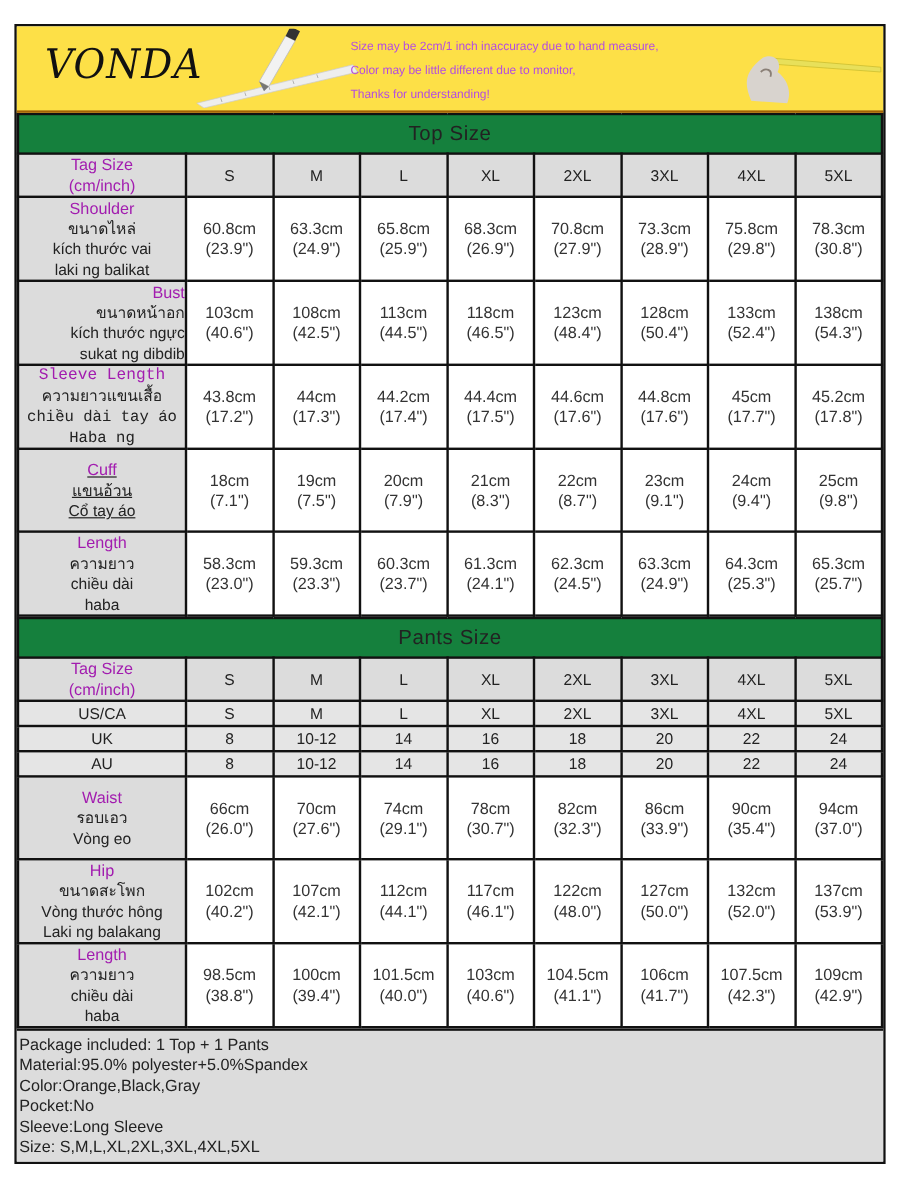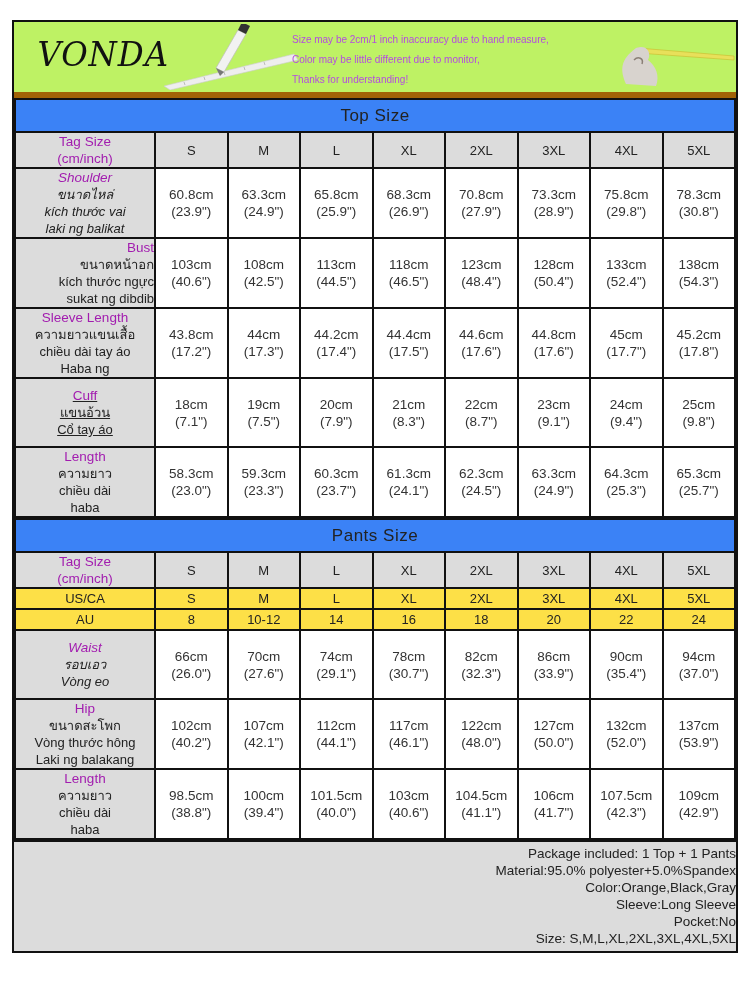"VONDA" .banner { background: #bef264 -> #fde047; border-bottom: 6px solid #a16207 -> 2px solid #a16207 }
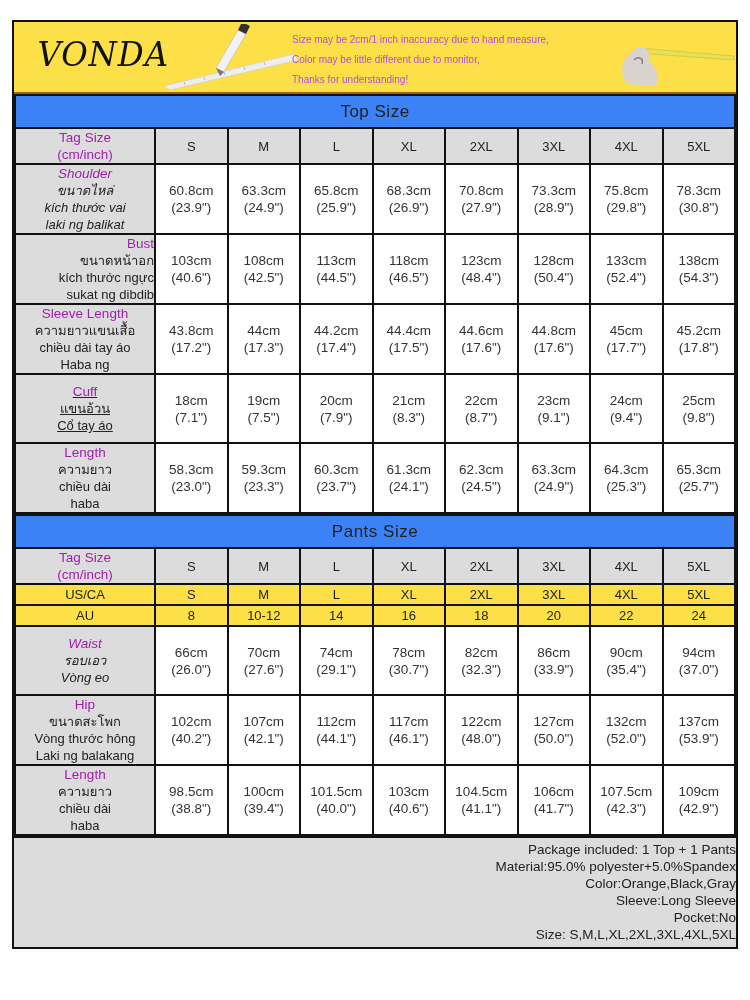"Top Size" .title td { background: #3b82f6 -> #15803d }
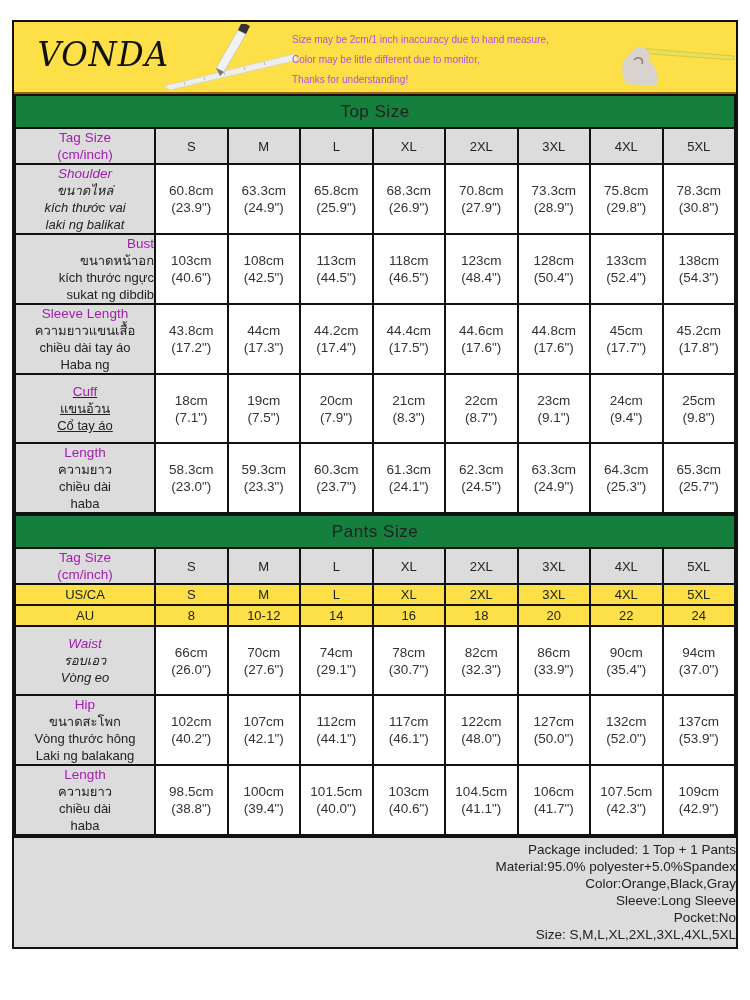"Shoulder" td.lbl { font-style: italic -> none }
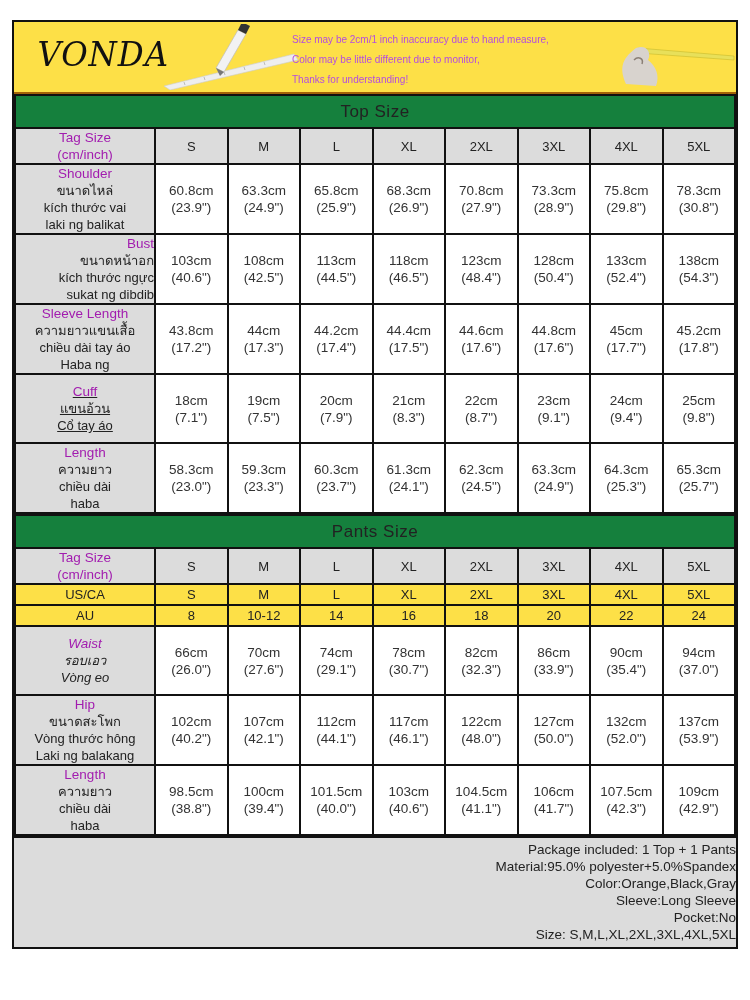"Sleeve Length" td.lbl { font-family: none -> Liberation Mono, monospace }
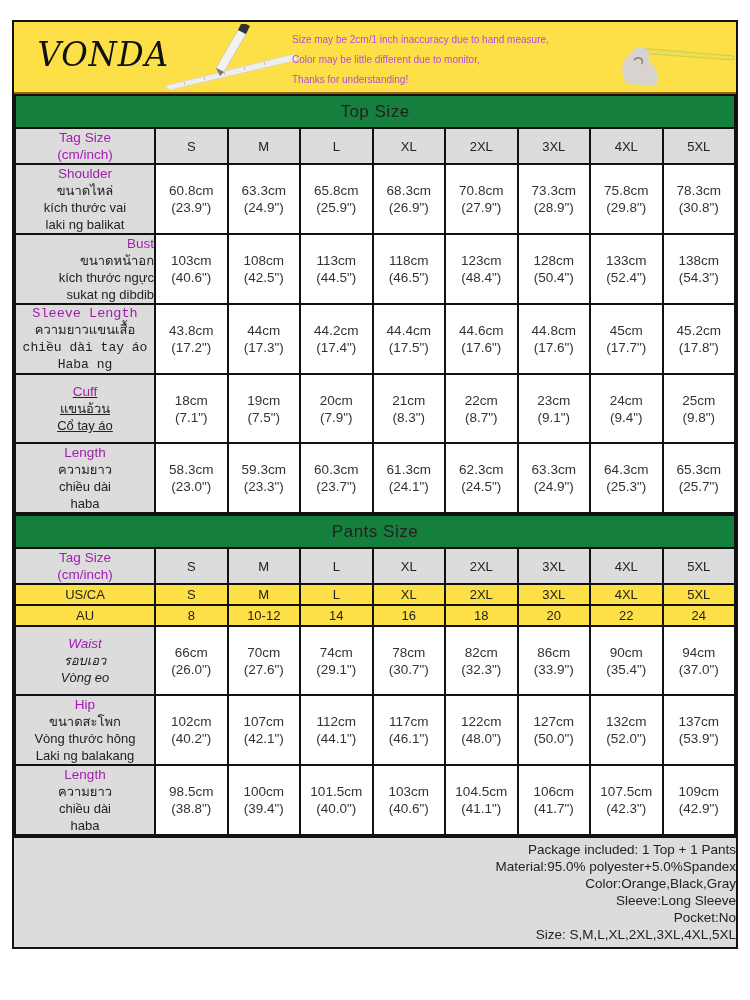"US/CA" .short td { background: #fde047 -> #e5e5e5 }
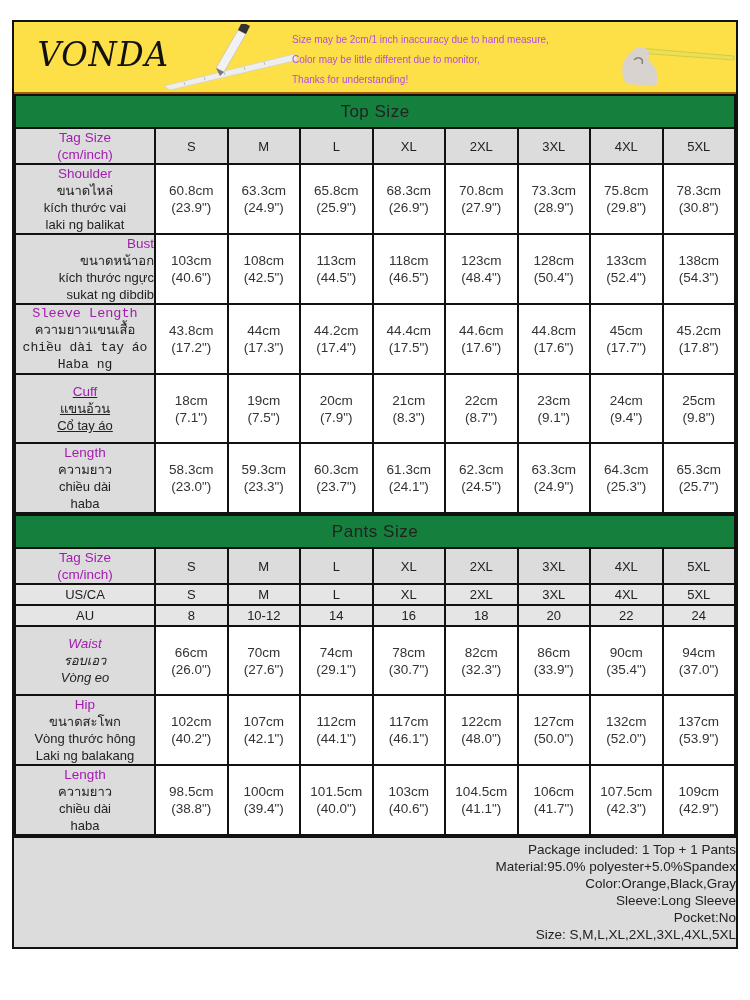"UK" tr.short { html: none -> <tr> <td>UK</td> <td>8</td> <td>10-12</td> <td>14</td> <td>16</td> <td>18</td> <td>20</td> <td>22</td> <td>24</td> </tr> }
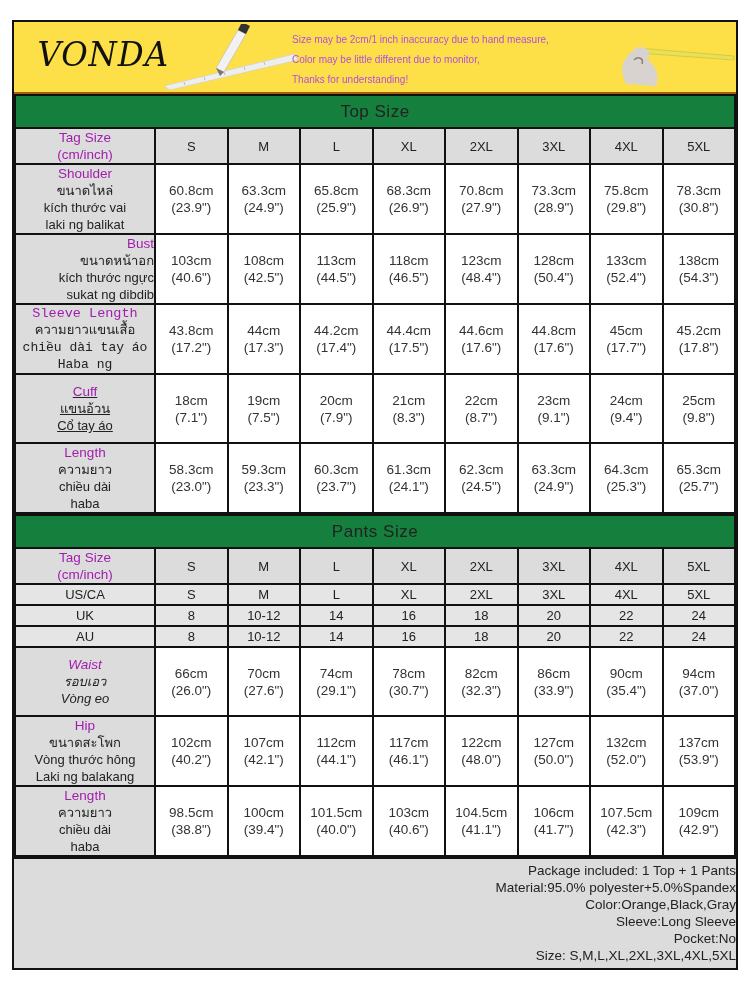"Waist" td.lbl { font-style: italic -> none }
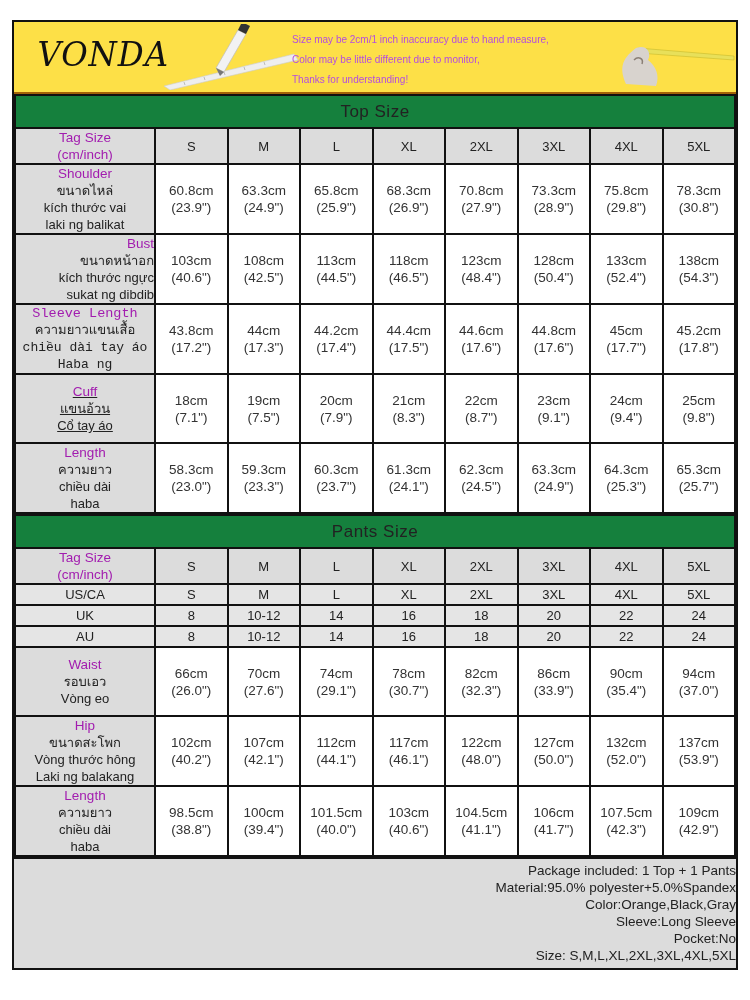"Package included: 1 Top +" .footer { text-align: right -> none }
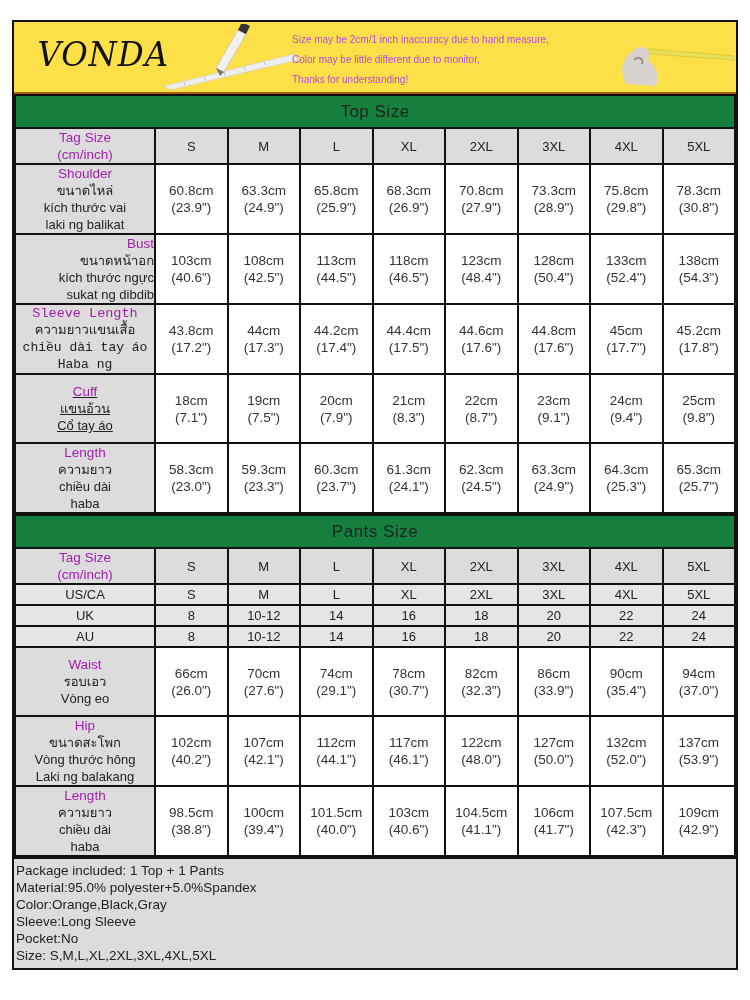"Sleeve:Long Sleeve" div { order: before "Pocket:No" -> after "Pocket:No" }
